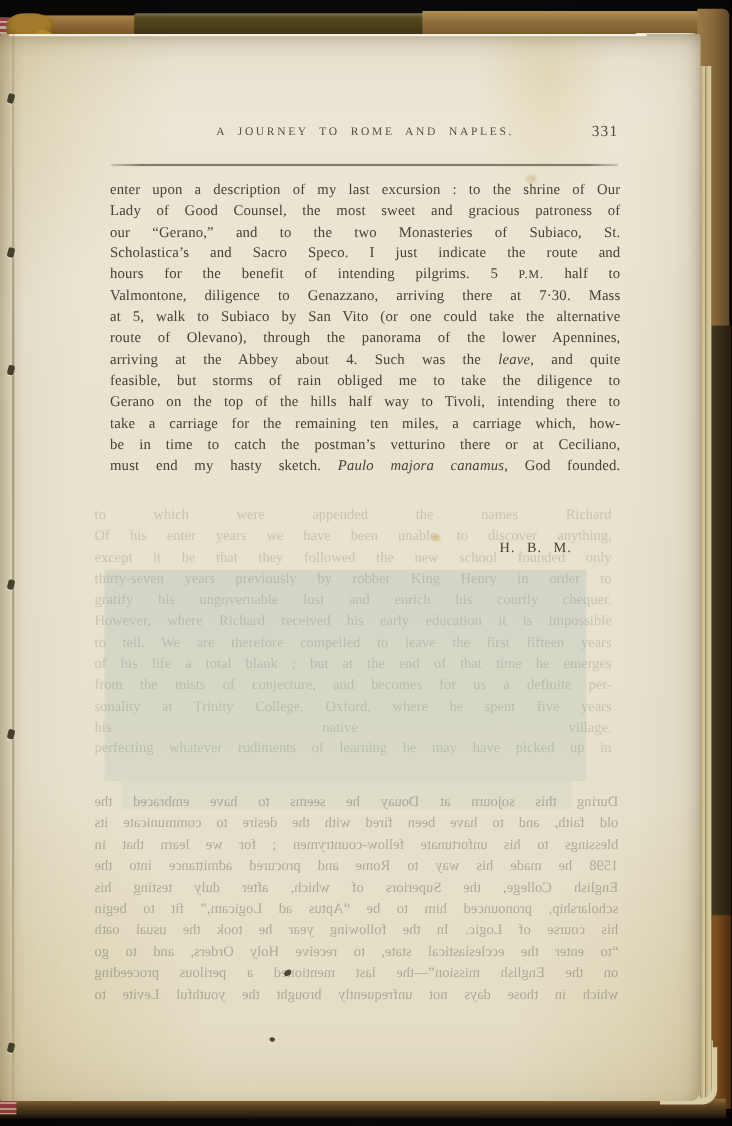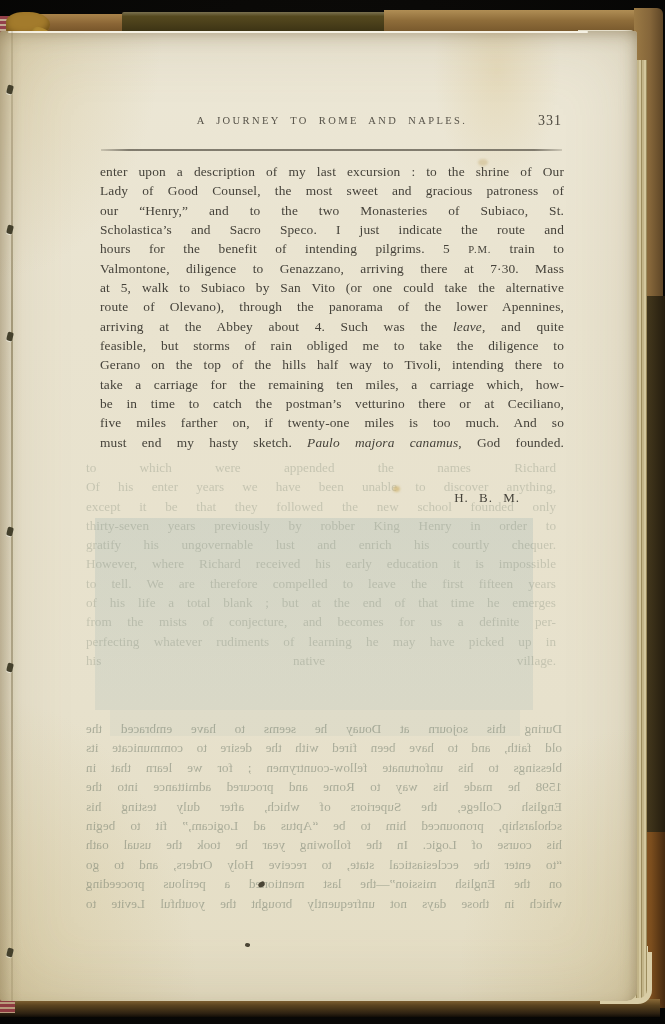"our “Henry,” and to the" span { text: Henry -> Gerano }
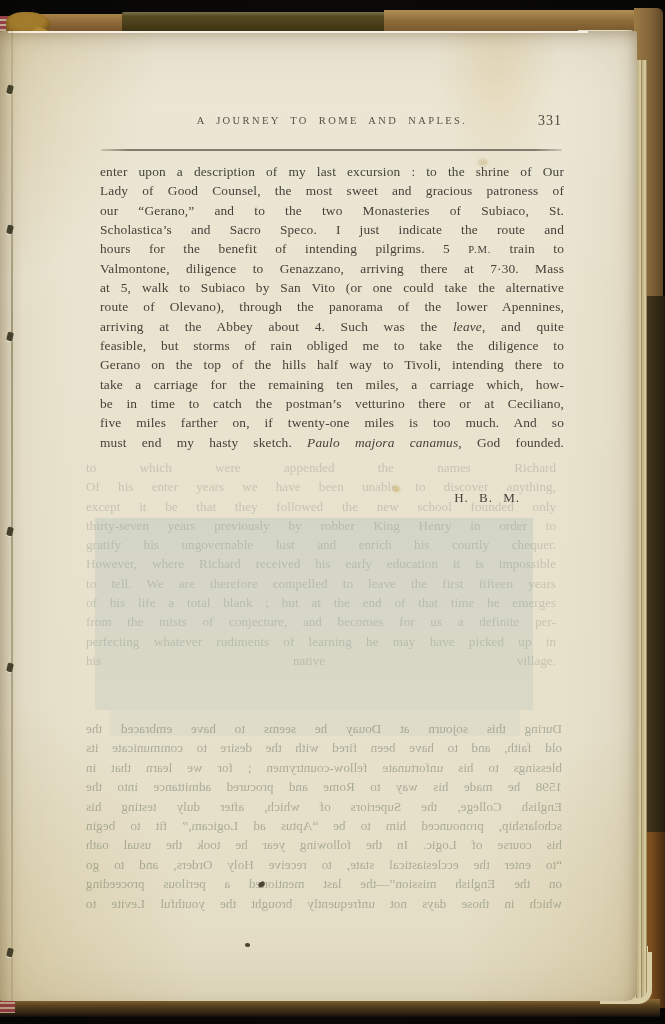"train to" span { text: train -> half }
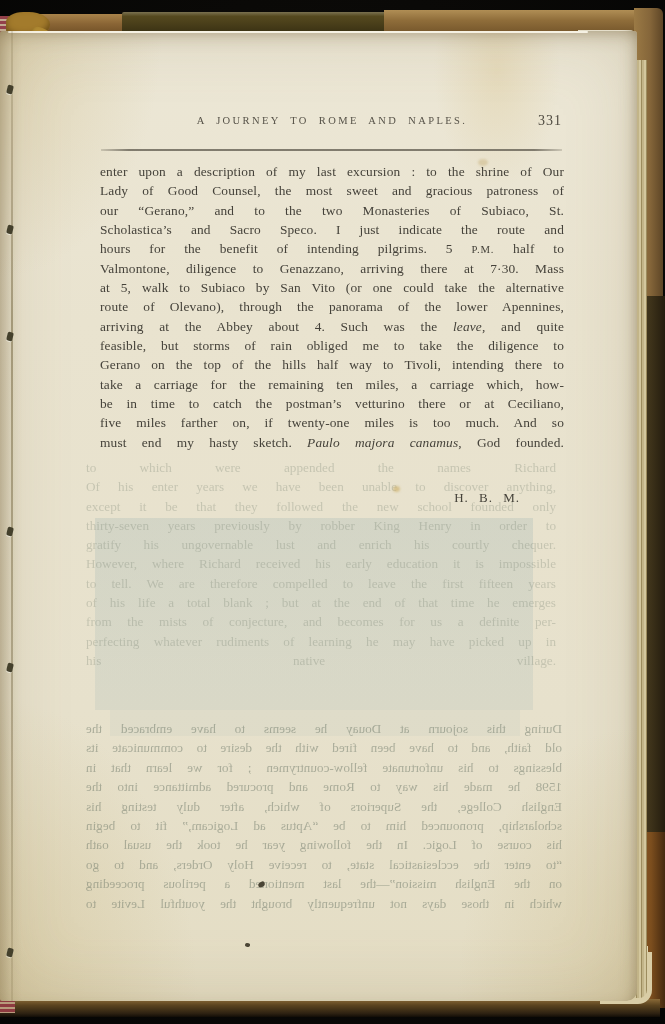"five miles farther on, if" div.tline { html: <div><span>five miles farther on, if twenty-one miles is too much. And so</span></div> -> none }
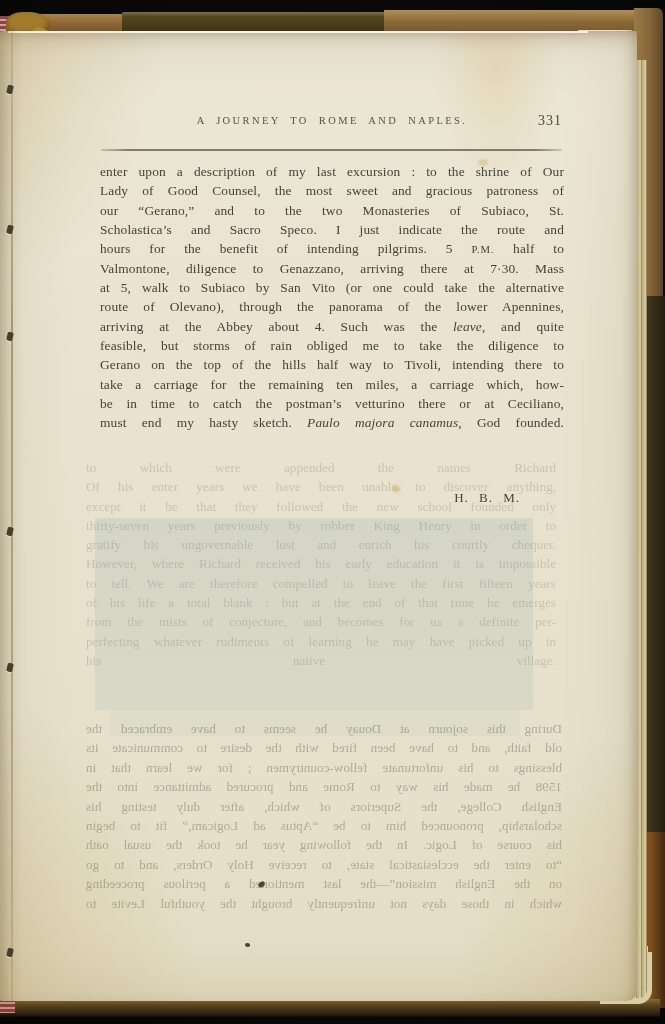"sonality at Trinity College, Oxford," div.gline { html: none -> <div>sonality at Trinity College, Oxford, where he spent five years</div> }
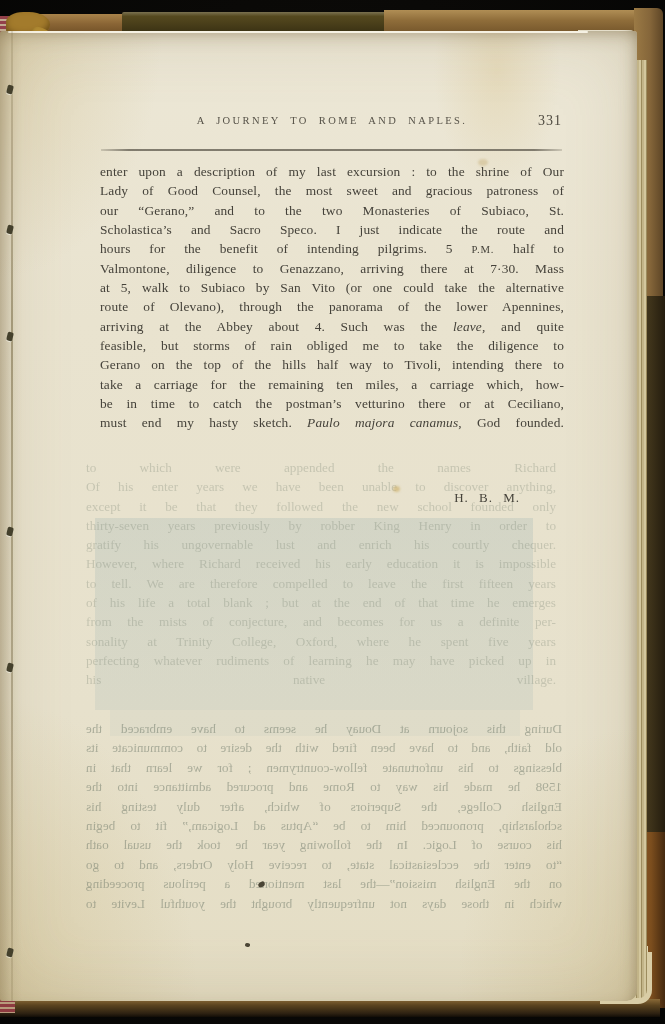"perfecting whatever rudiments of" div.gline { order: before "his native village." -> after "his native village." }
